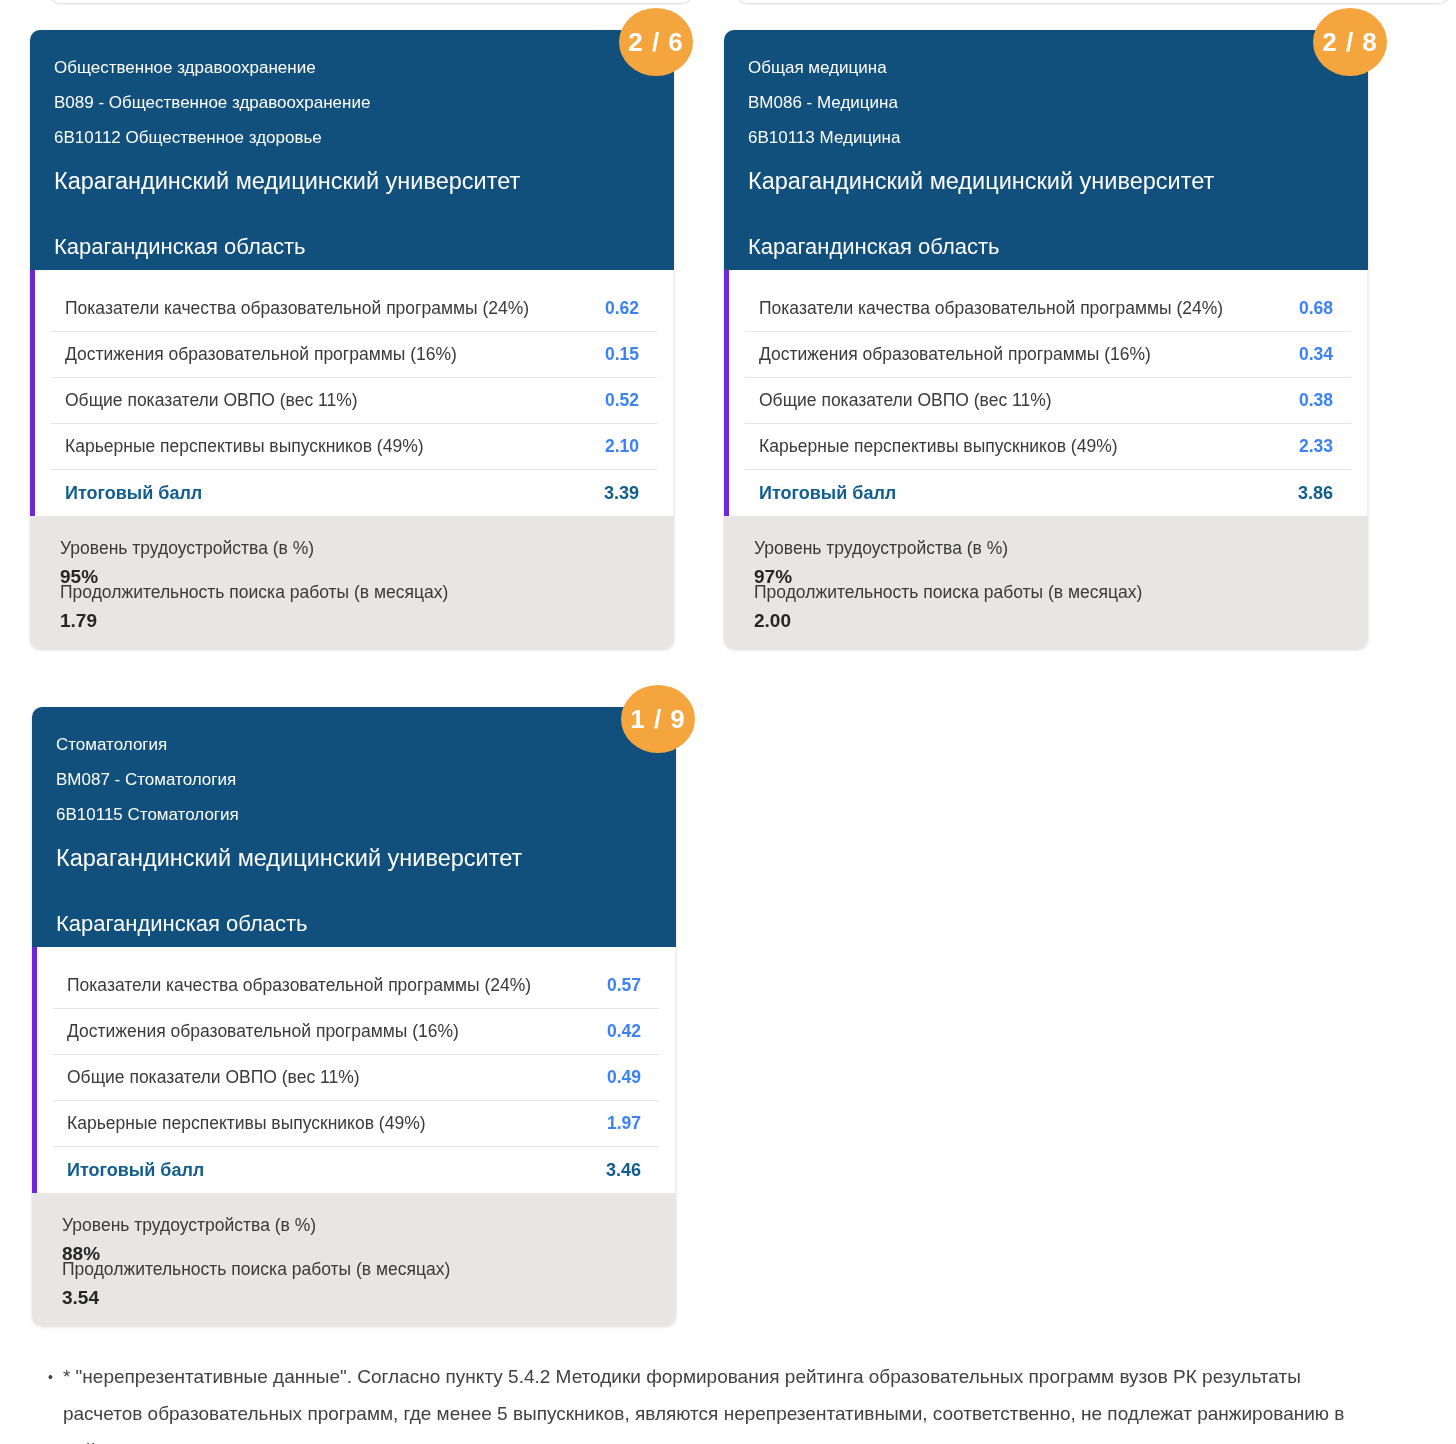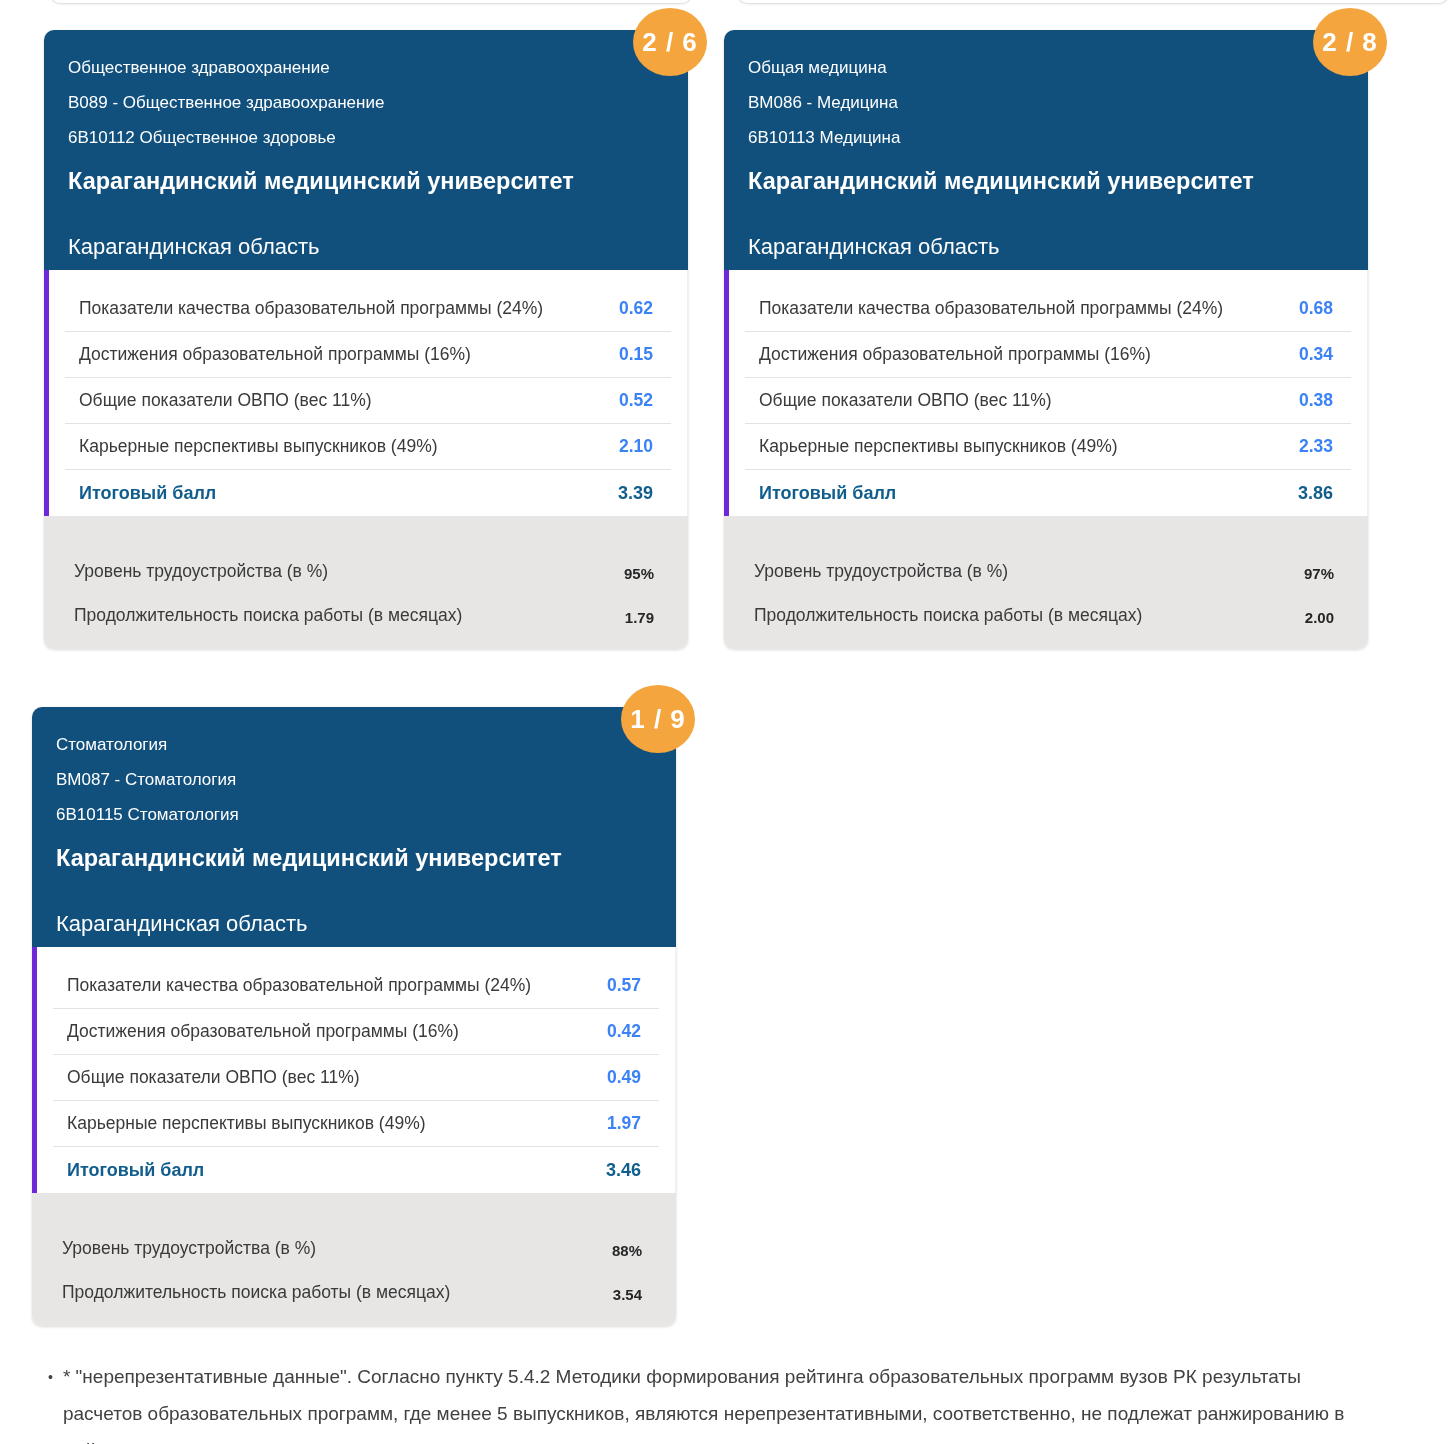"2 / 6" .card-1 { left: 44px -> 30px }
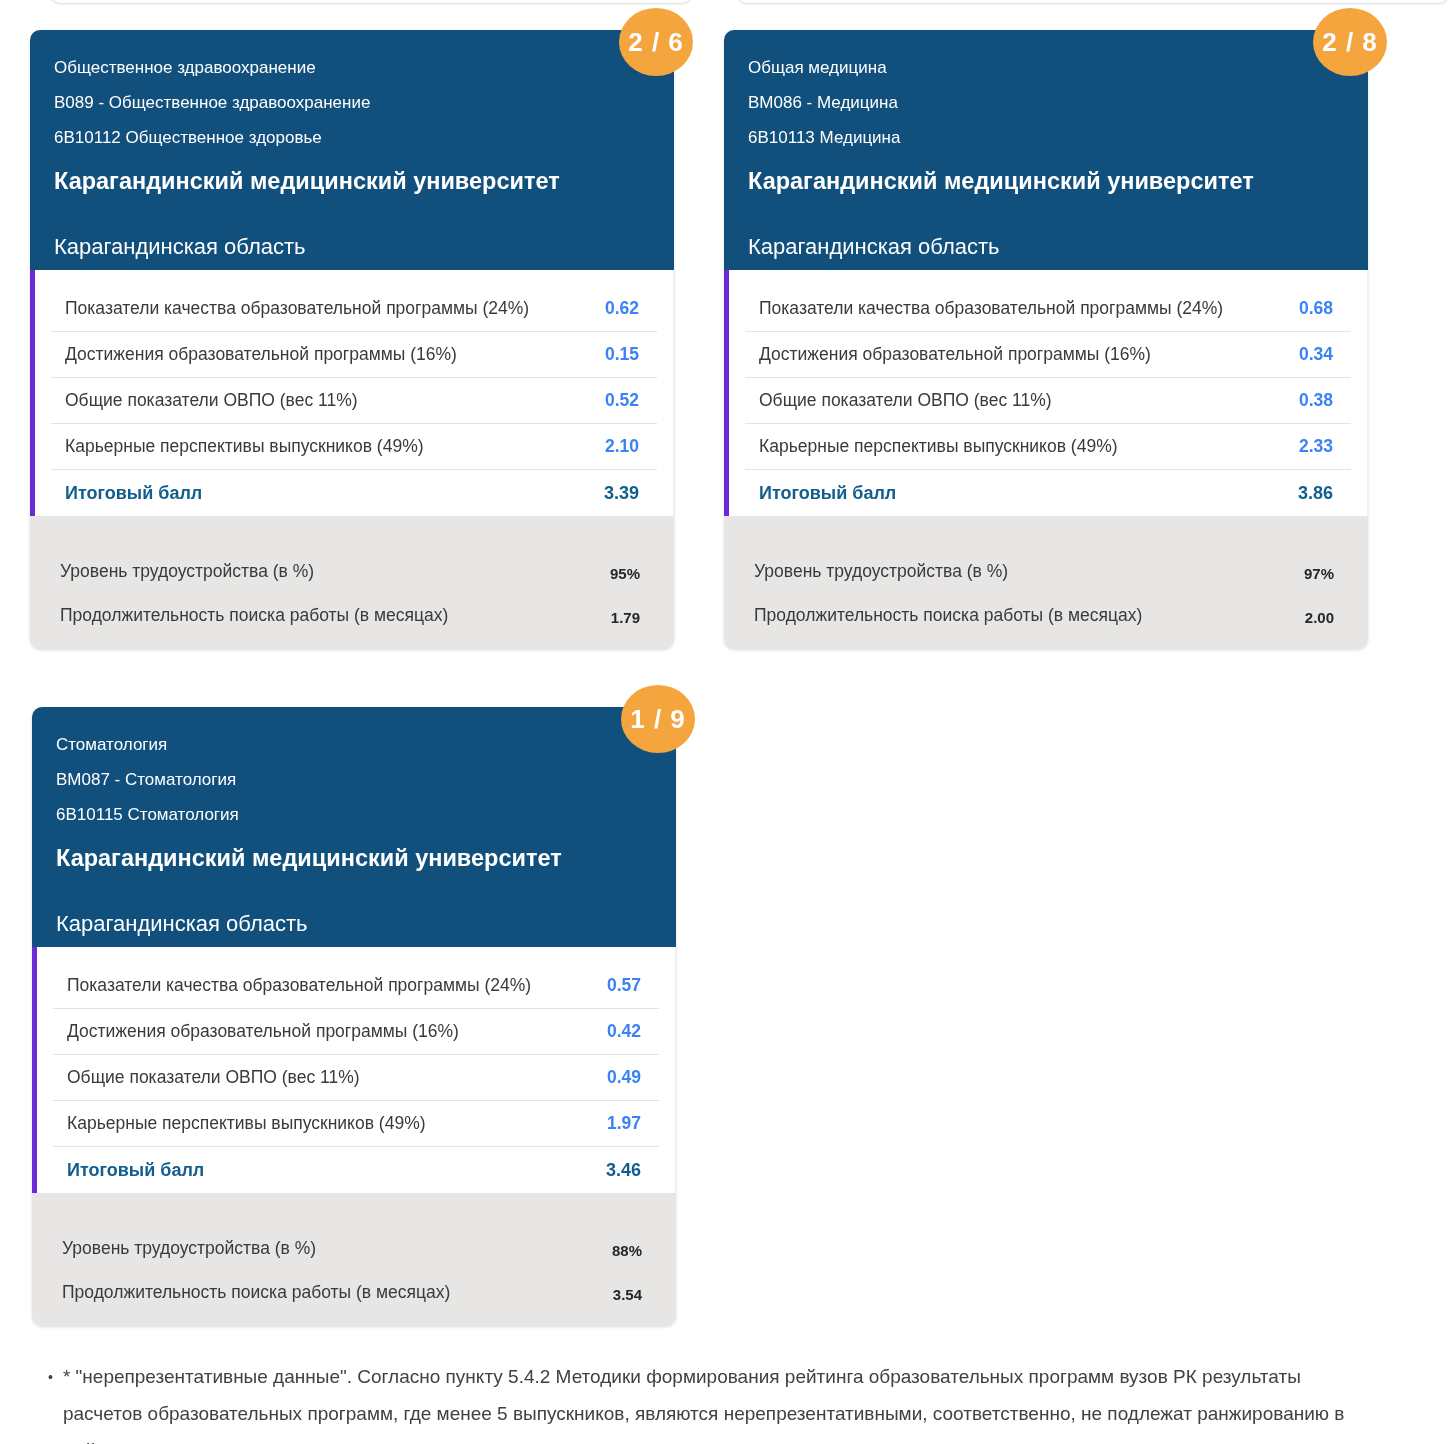"Карагандинский медицинский университет" .uni { font-weight: bold -> normal }
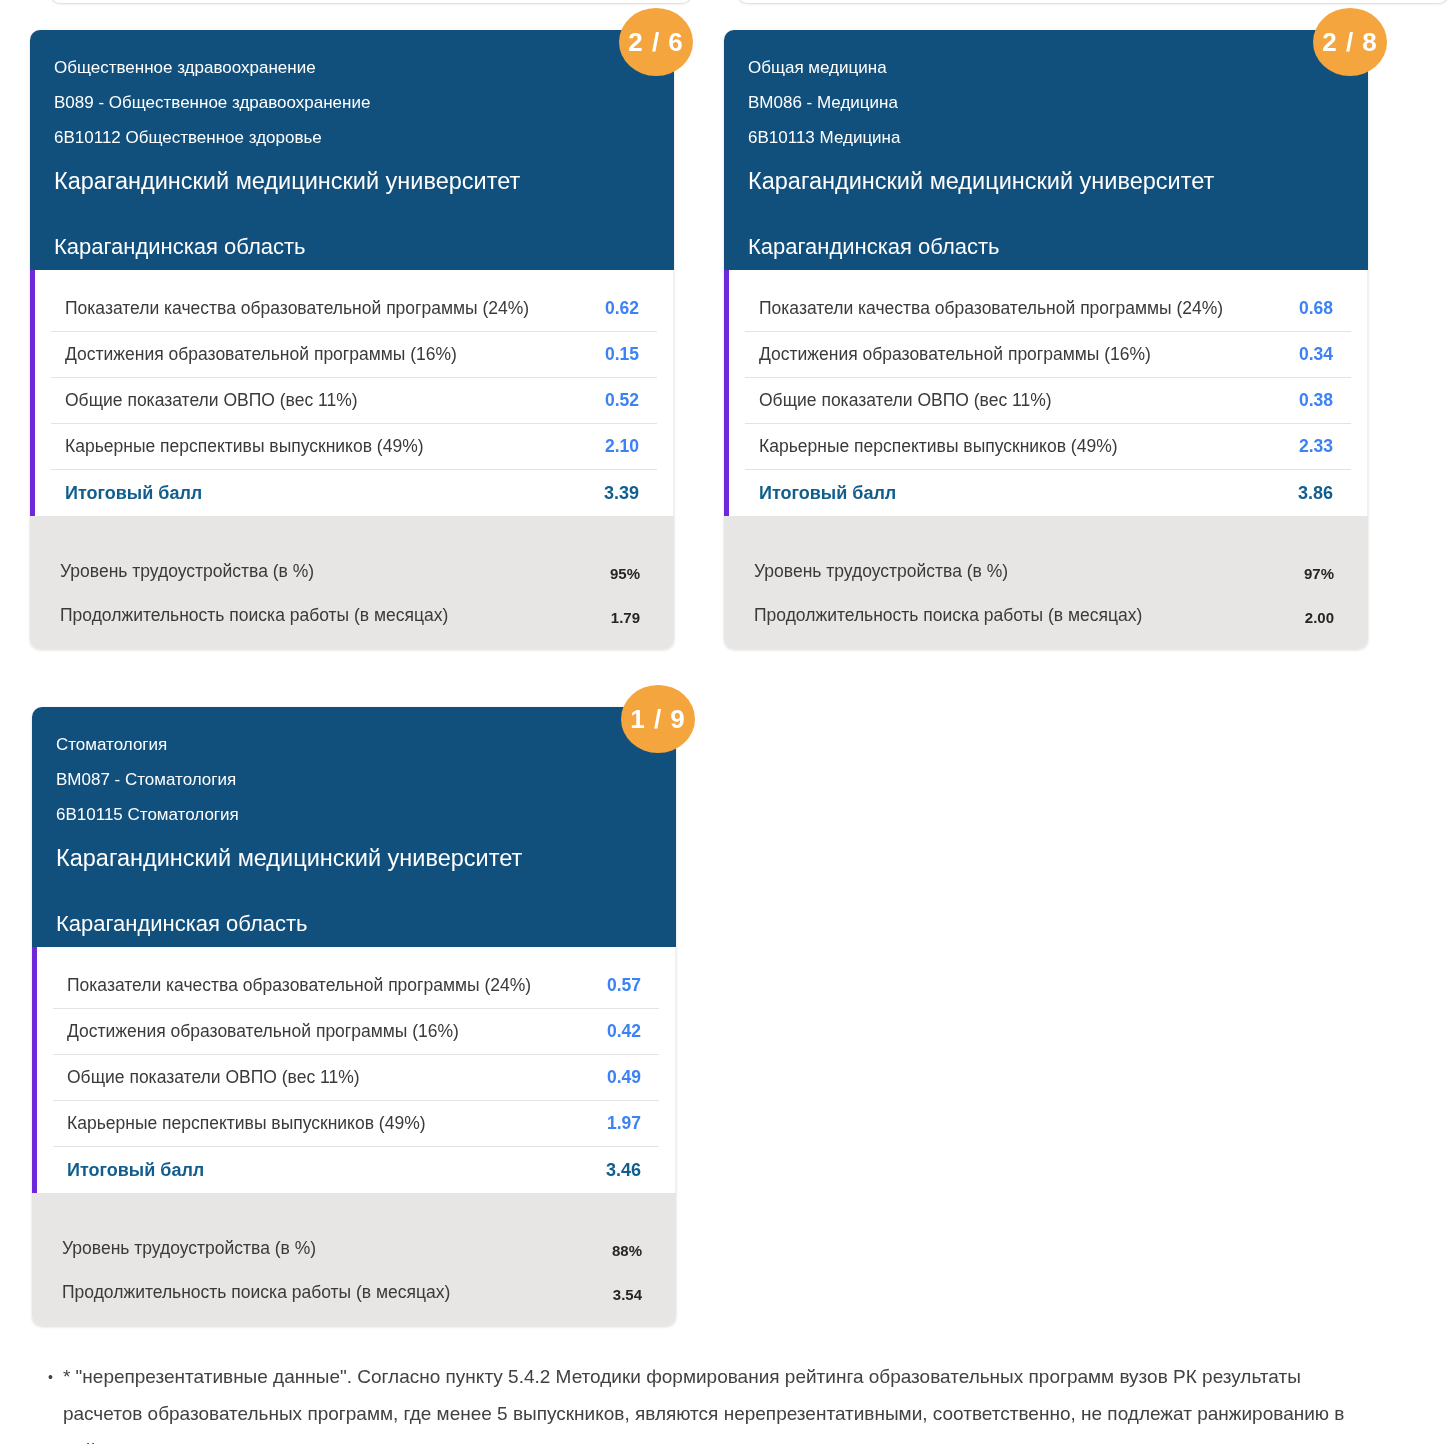"Уровень трудоустройства (в %)" .f-row { align-items: flex-end -> flex-start; flex-direction: none -> column }
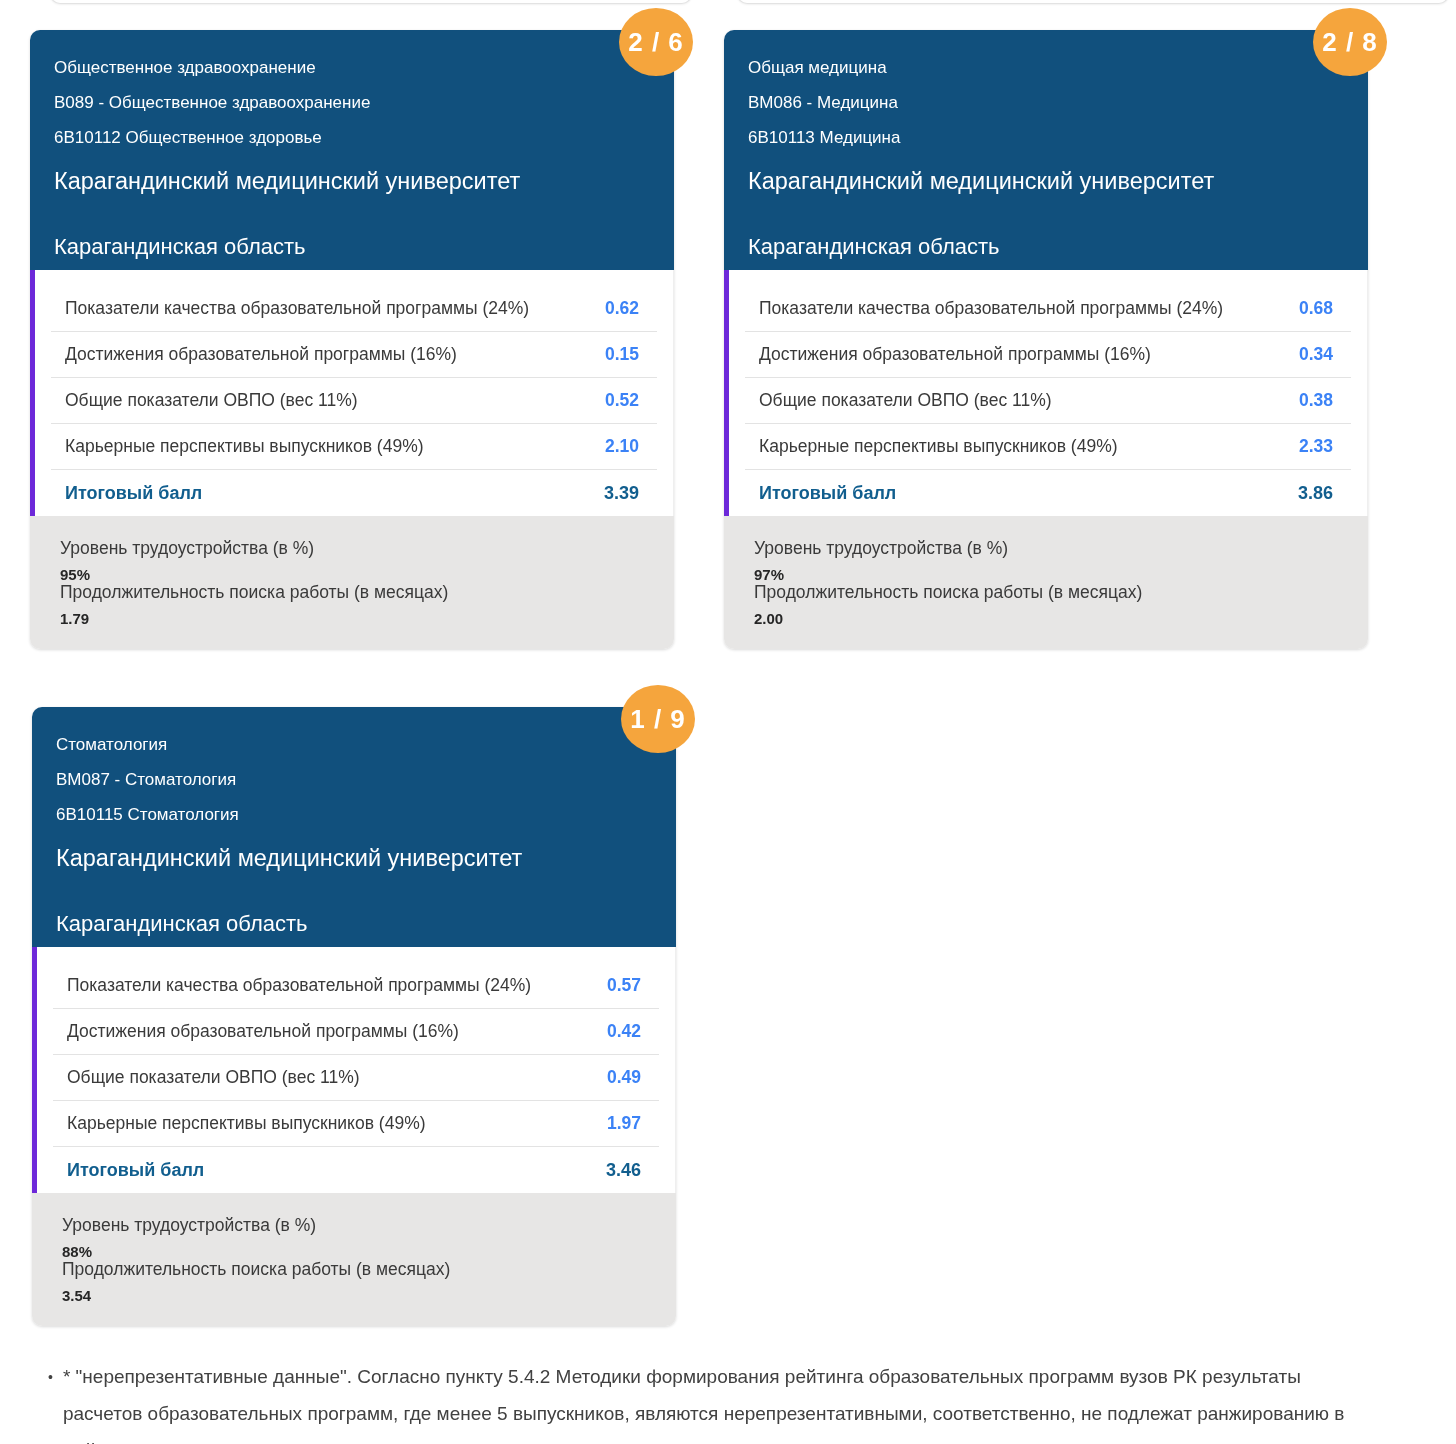"95%" .f-value { font-size: 15px -> 19px }
